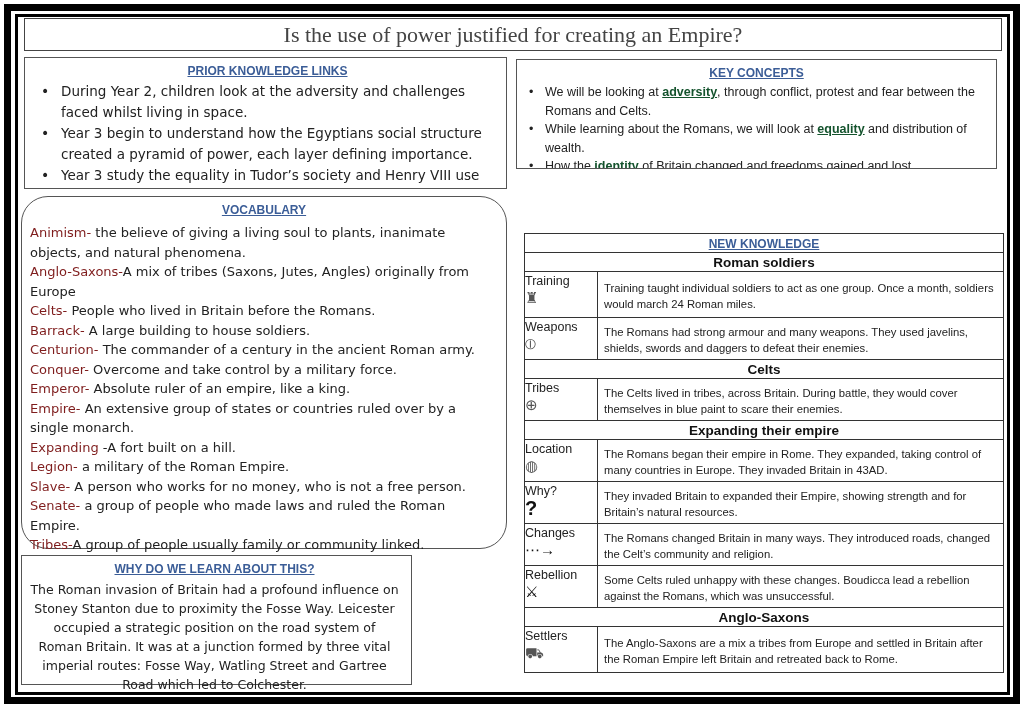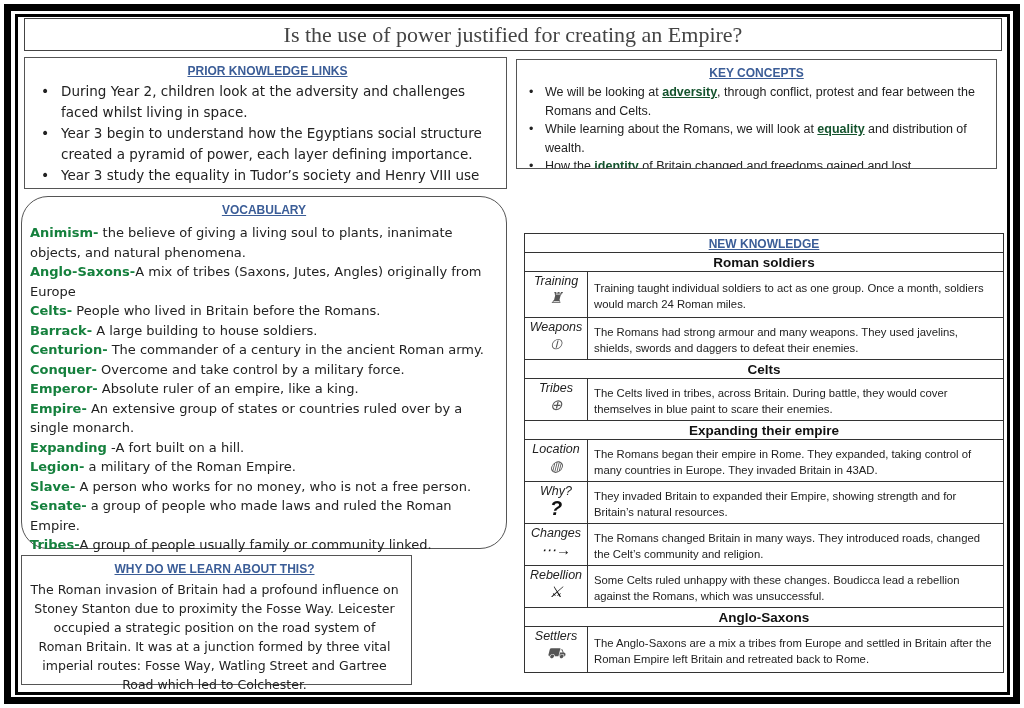"Animism-" .vocab b { color: #15803d -> #7f1d1d; font-weight: bold -> normal }
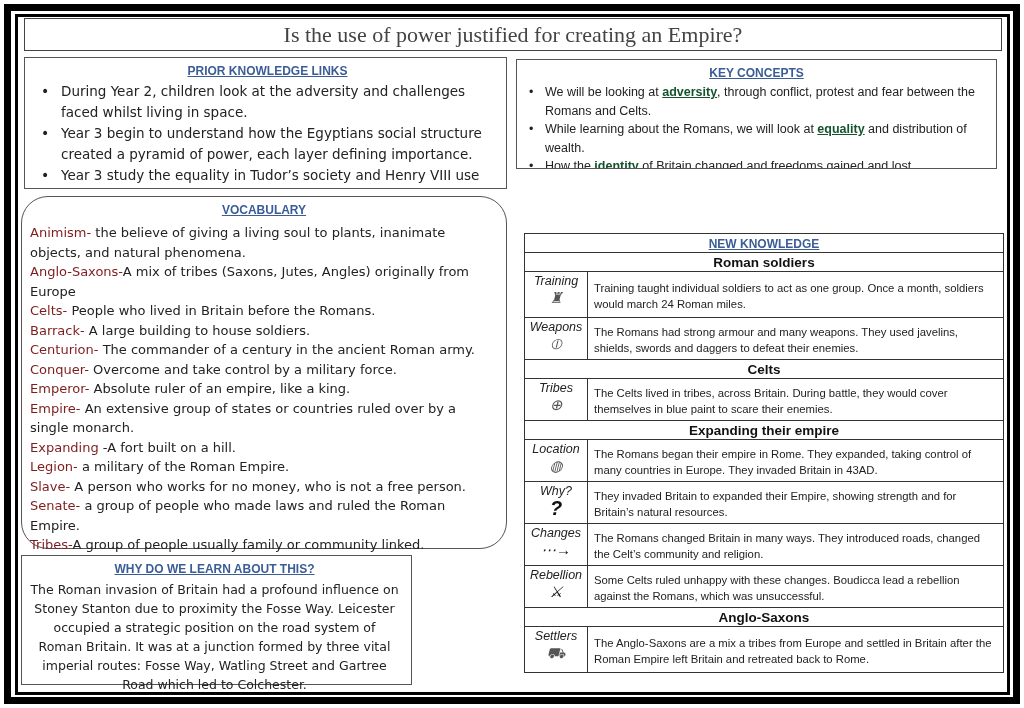"Training" .nk .lbl { font-style: italic -> none; text-align: center -> none; width: 63px -> 73px }
